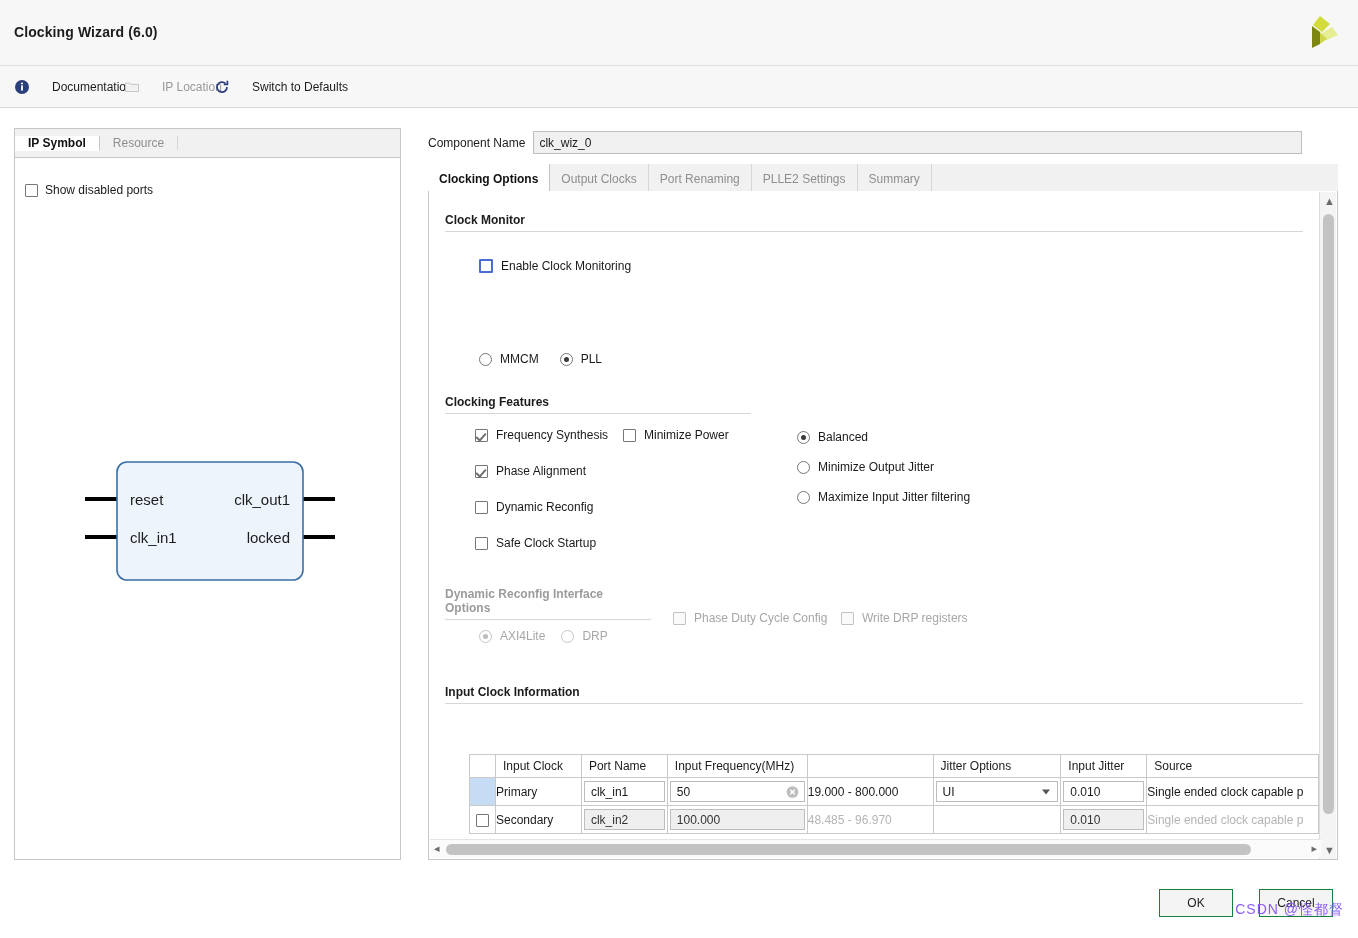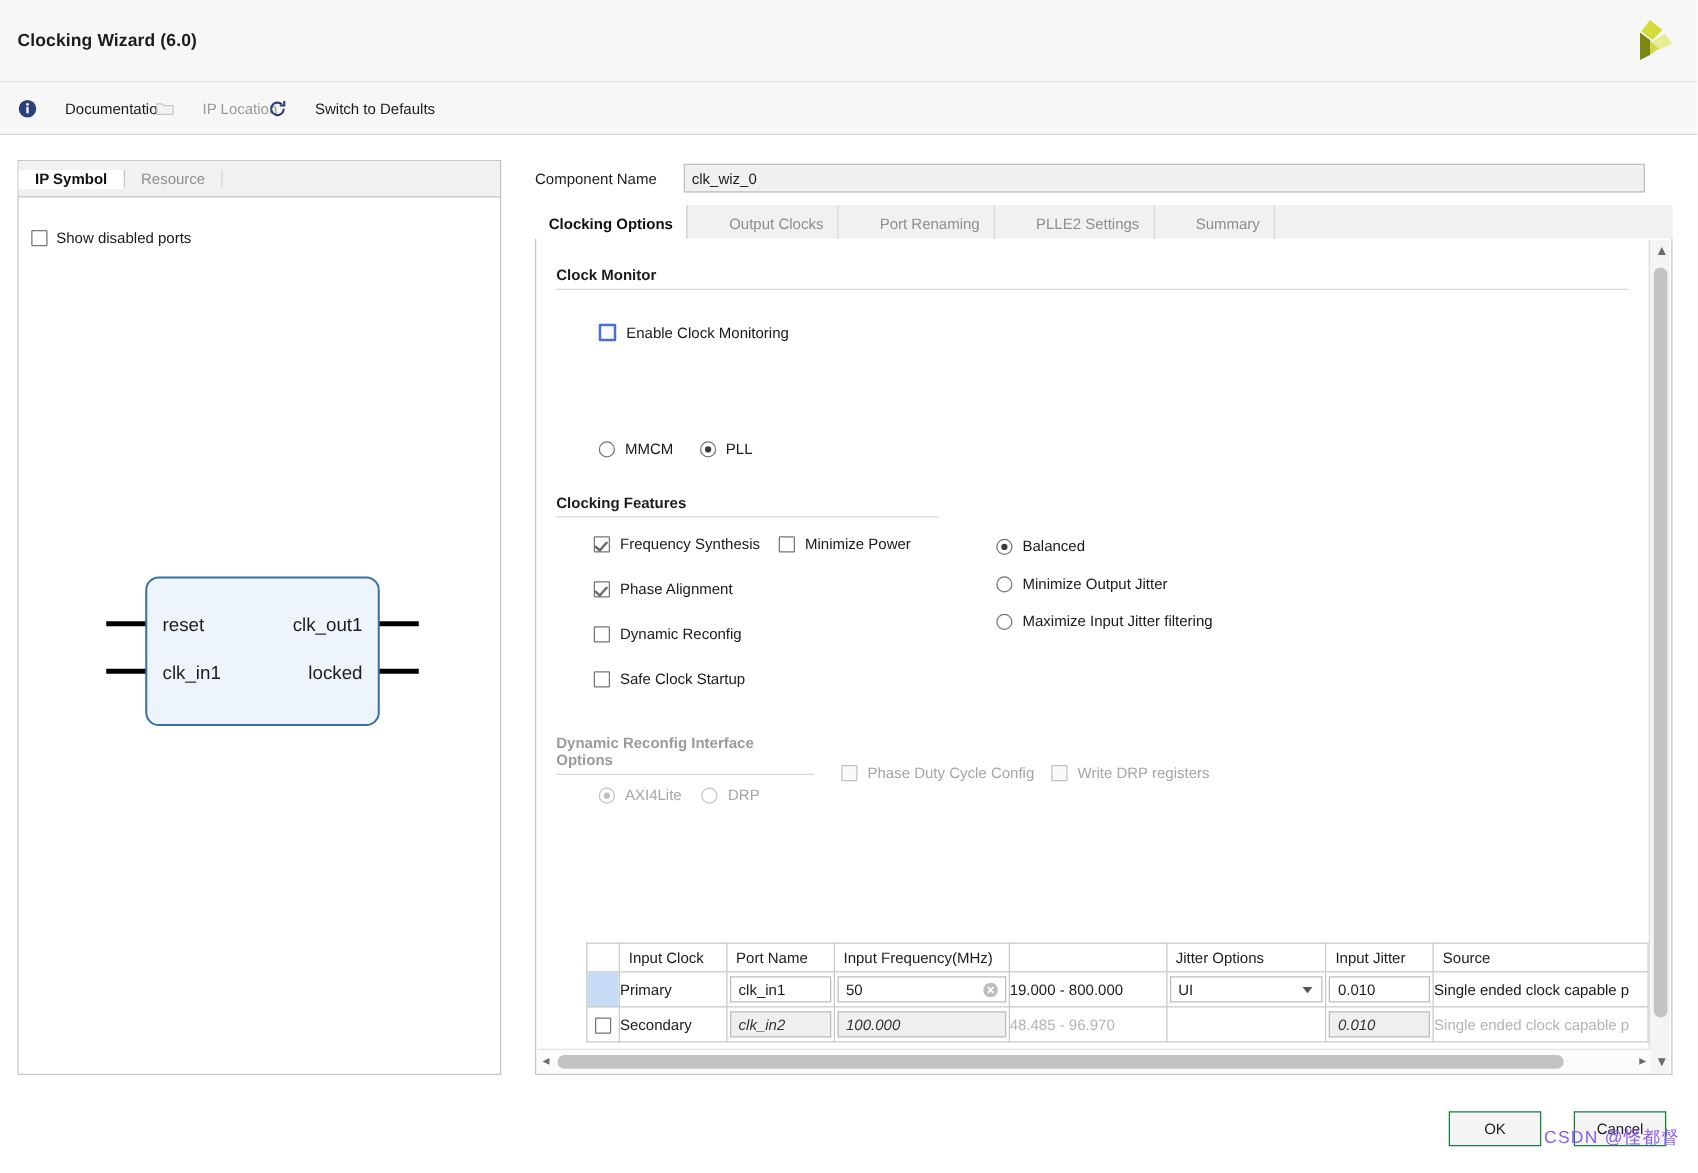"Component Name" #comp-row { gap: 22px -> 8px }
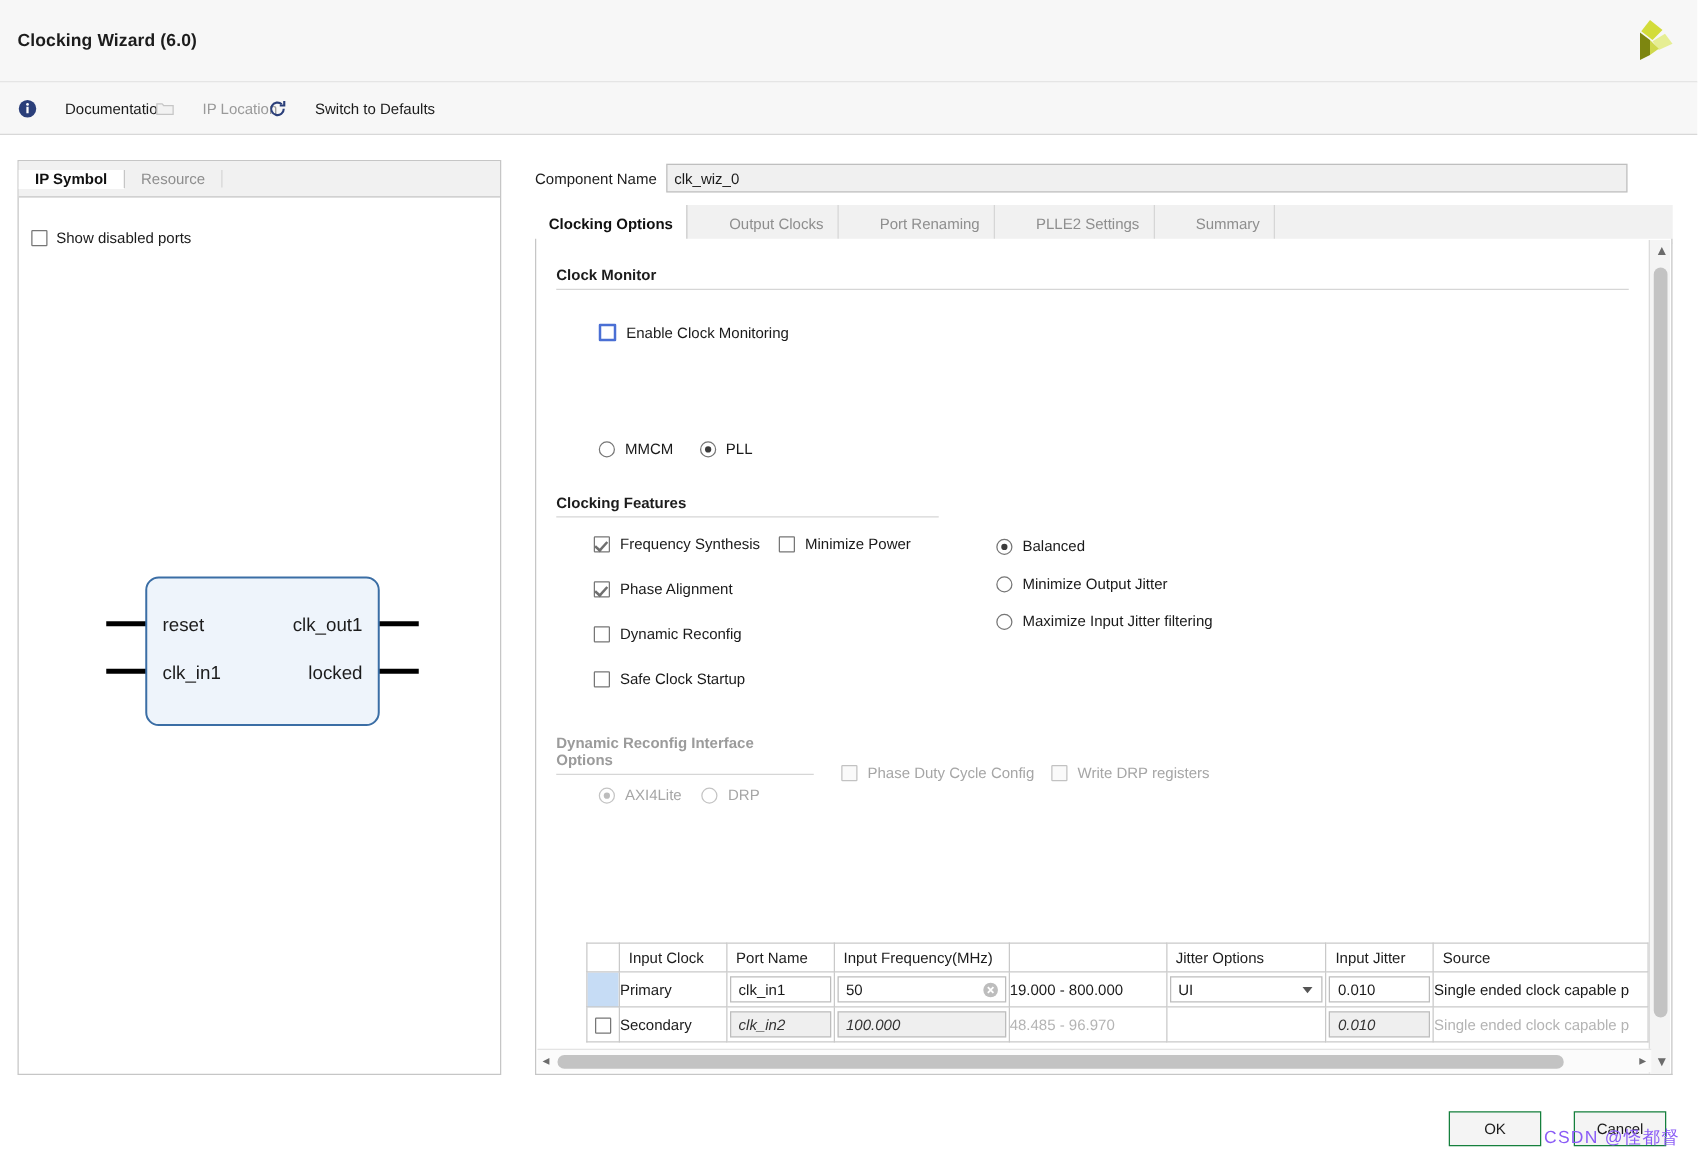"Clocking Options" #right-tabs { gap: 22px -> none }
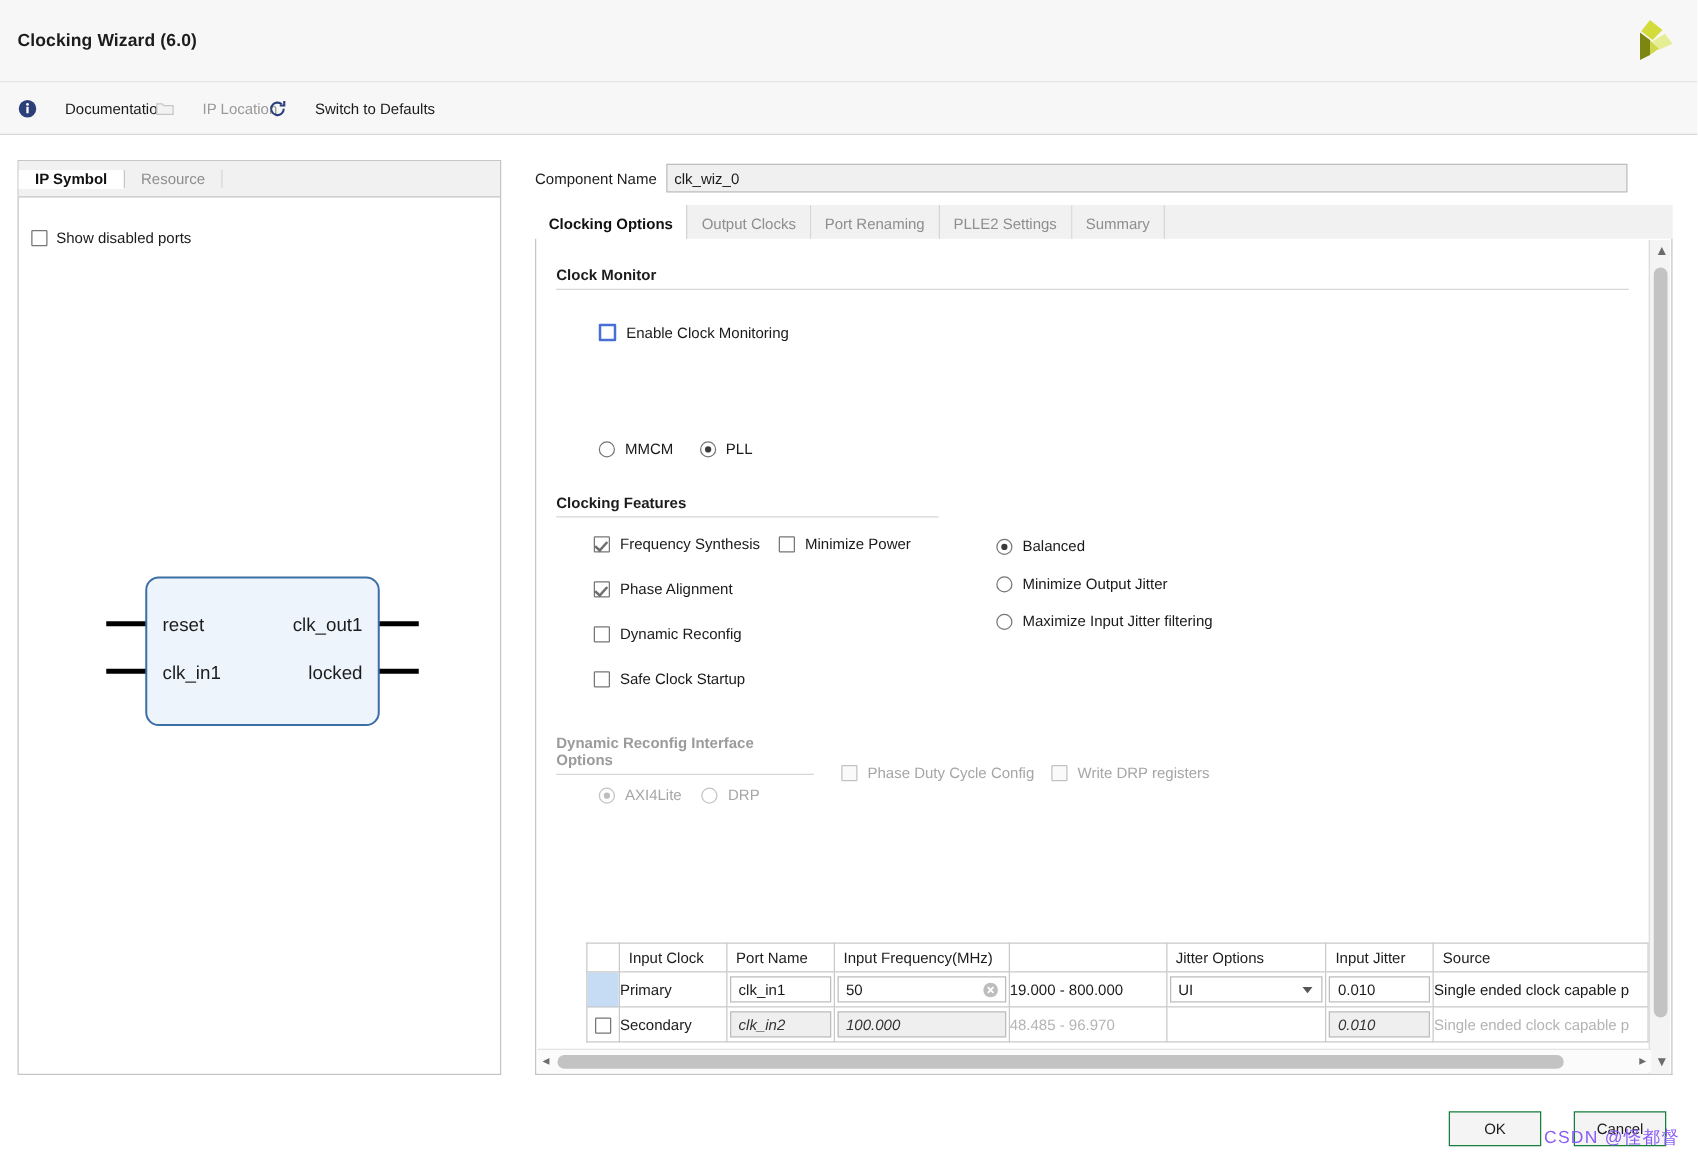"Input Clock Information" div.sec { html: none -> <div> <div>Input Clock Information</div> <div></div> </div> }
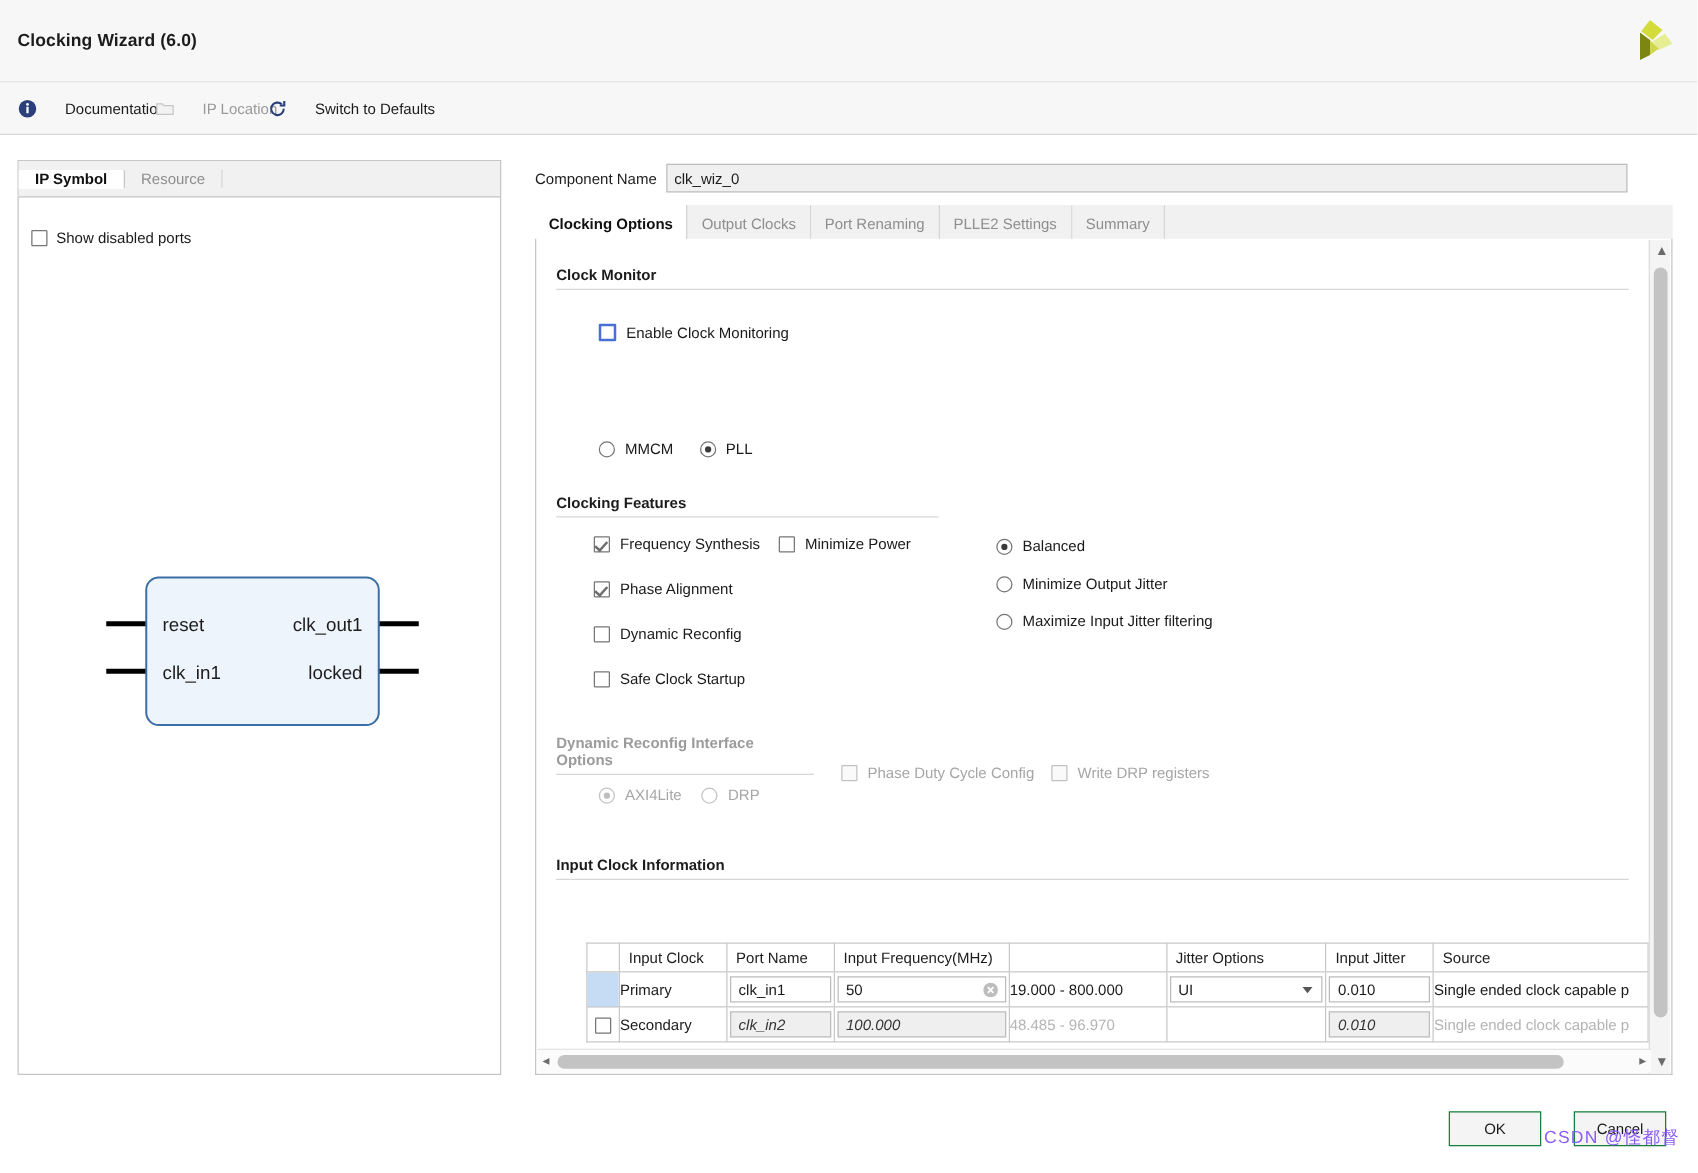"clk_in2" .tfield.dis { font-style: italic -> none }
